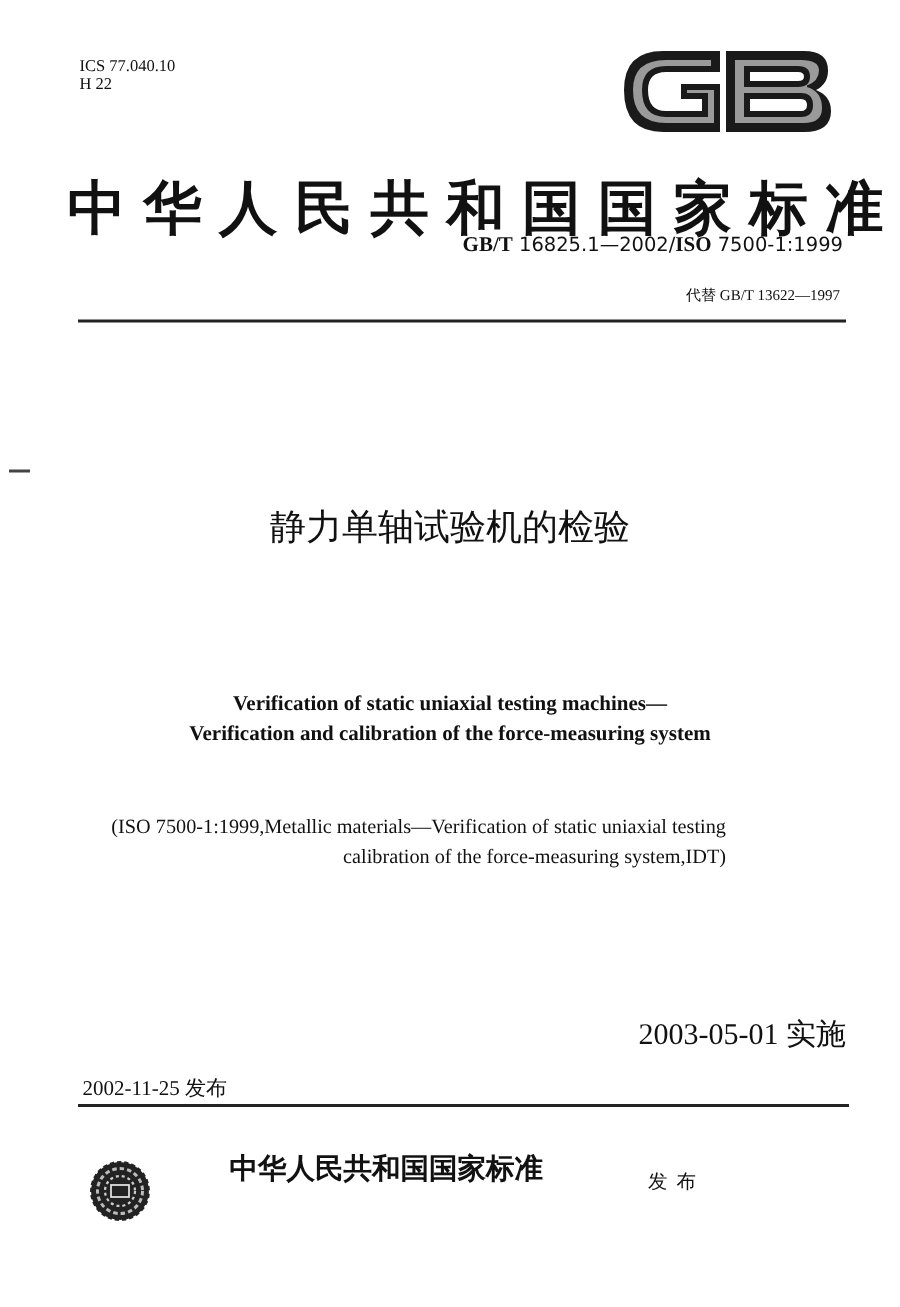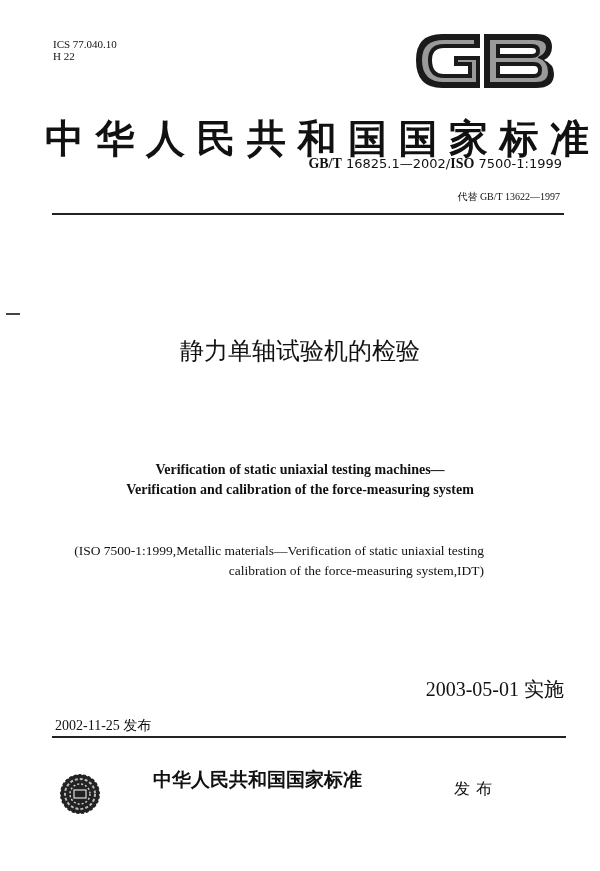"发布" .issue-label { font-size: 16px -> 13px; left: 454px -> 432px }
